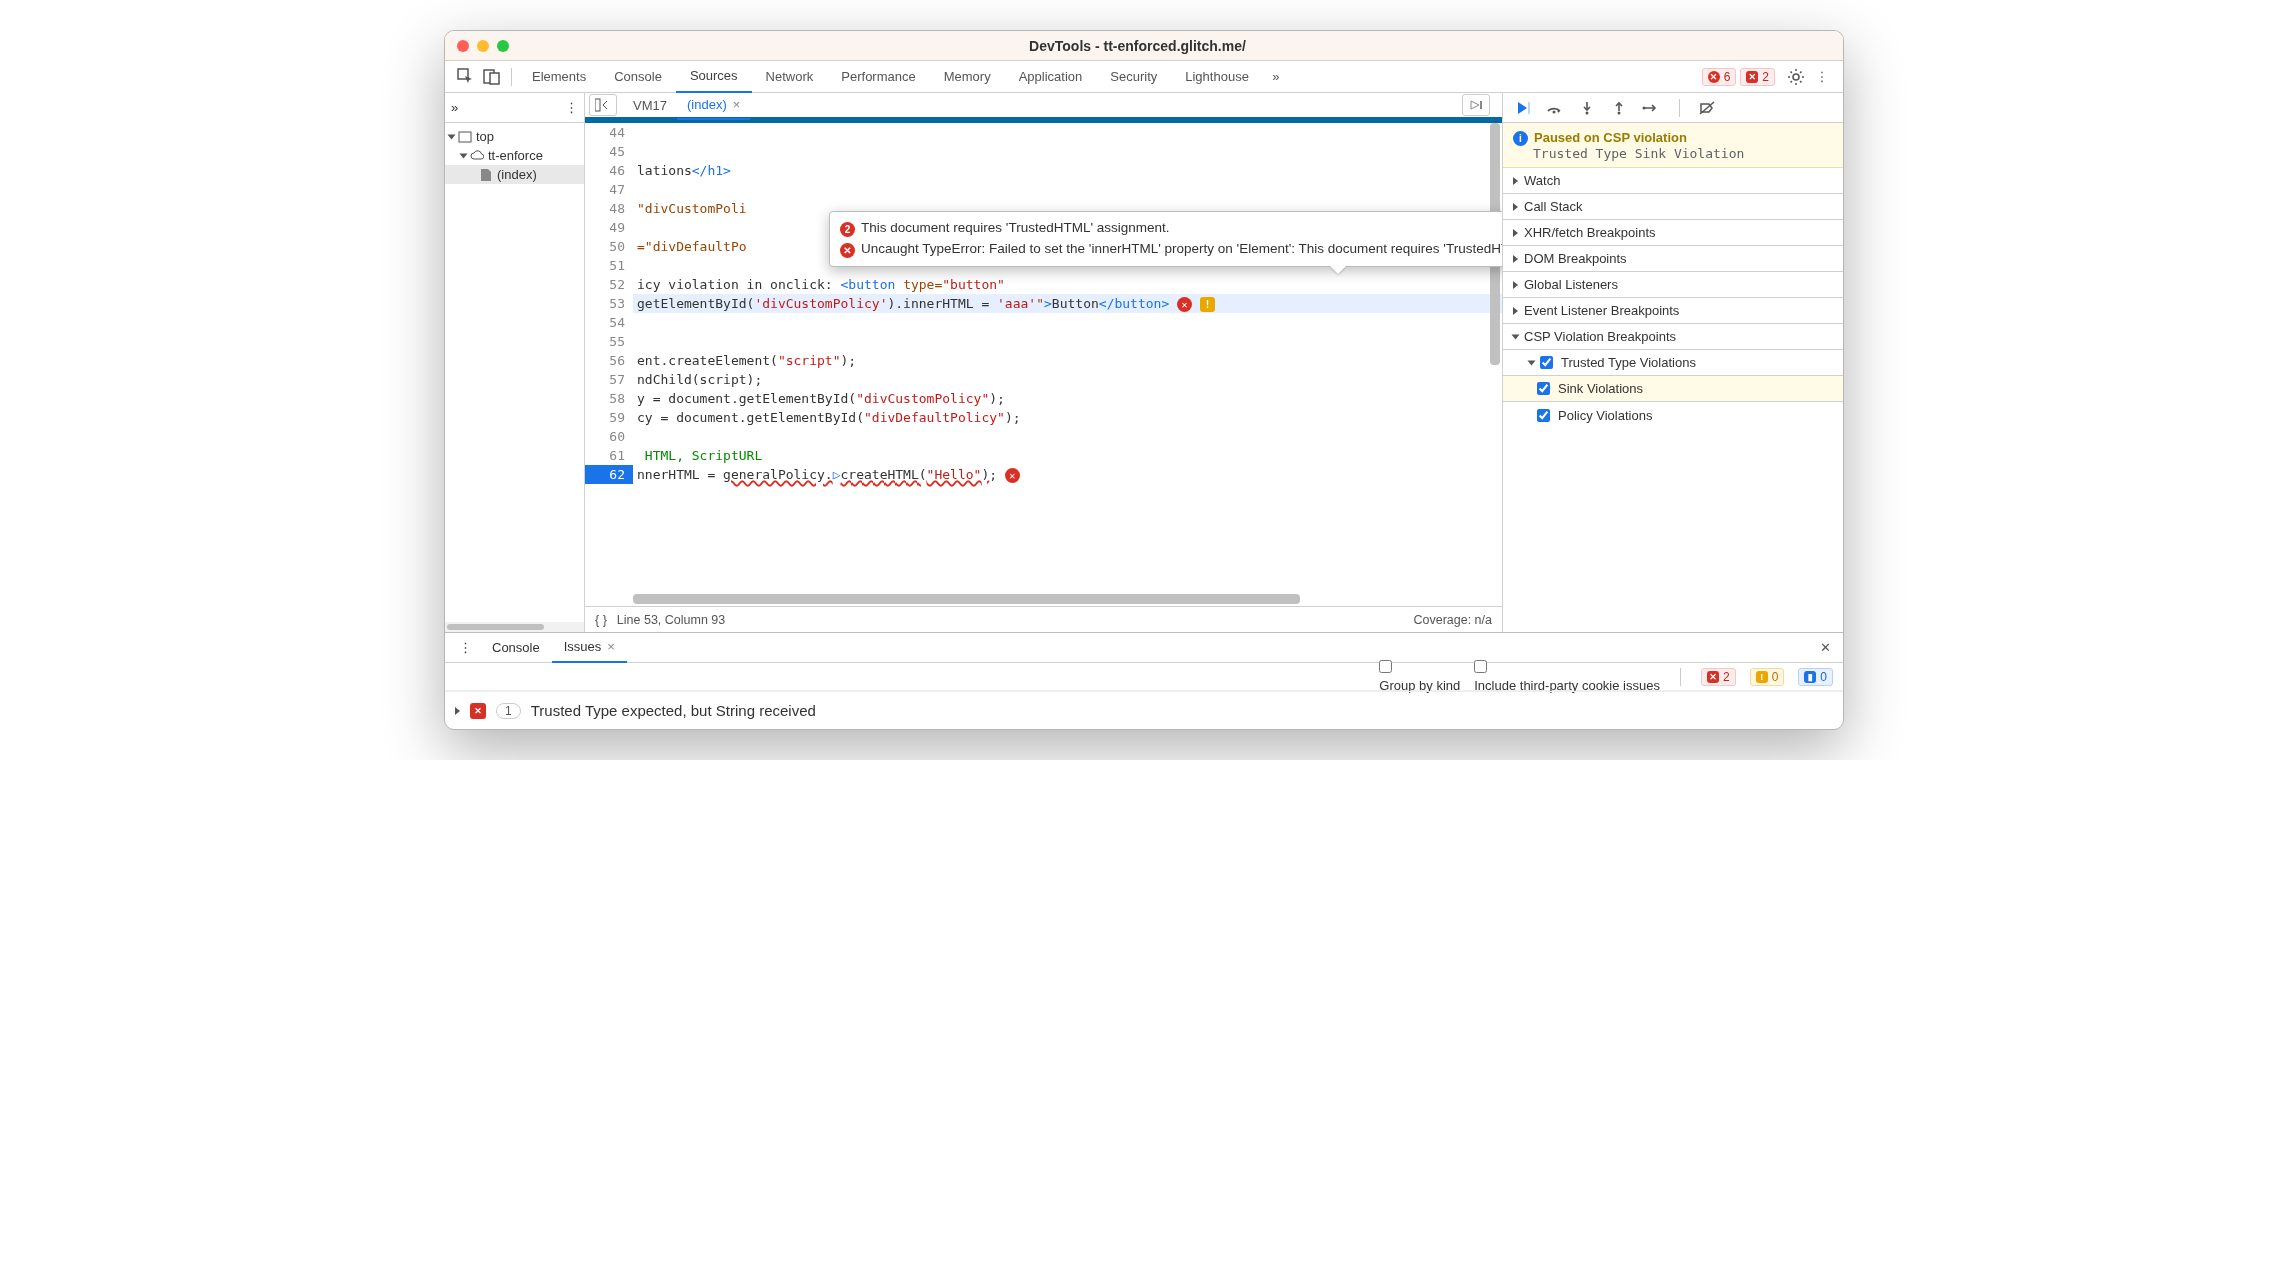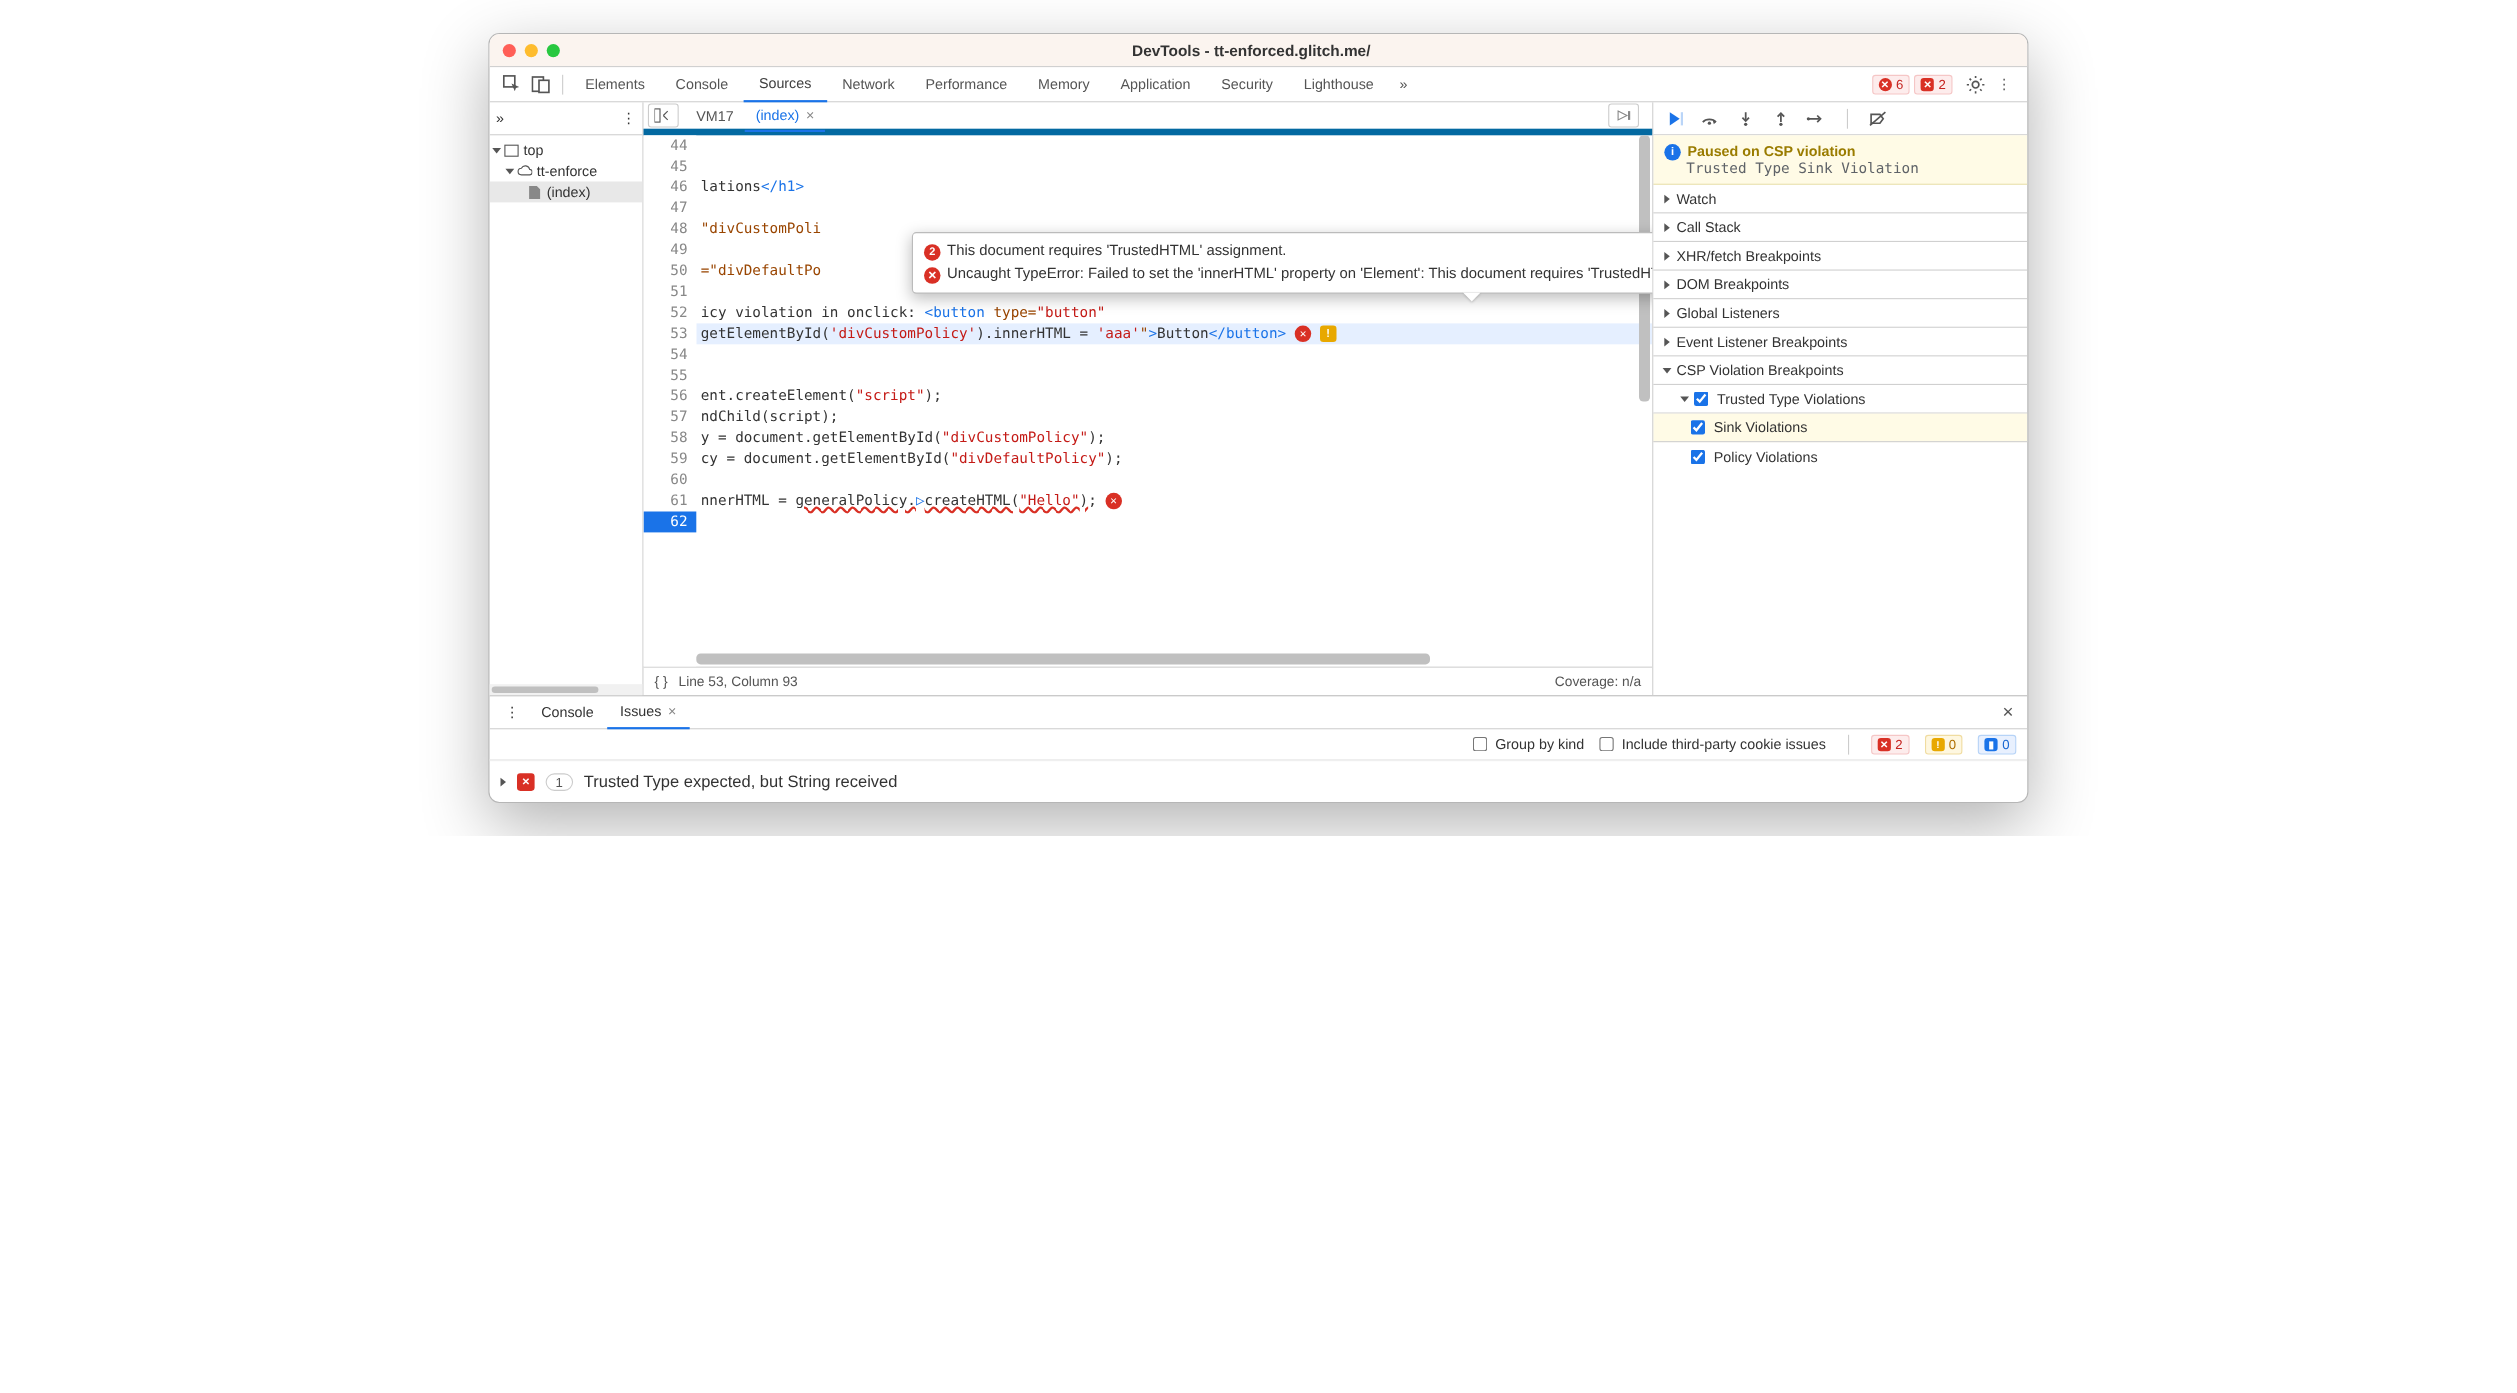"HTML, ScriptURL" div.code-line { html: none -> <div><span> HTML, ScriptURL</span></div> }
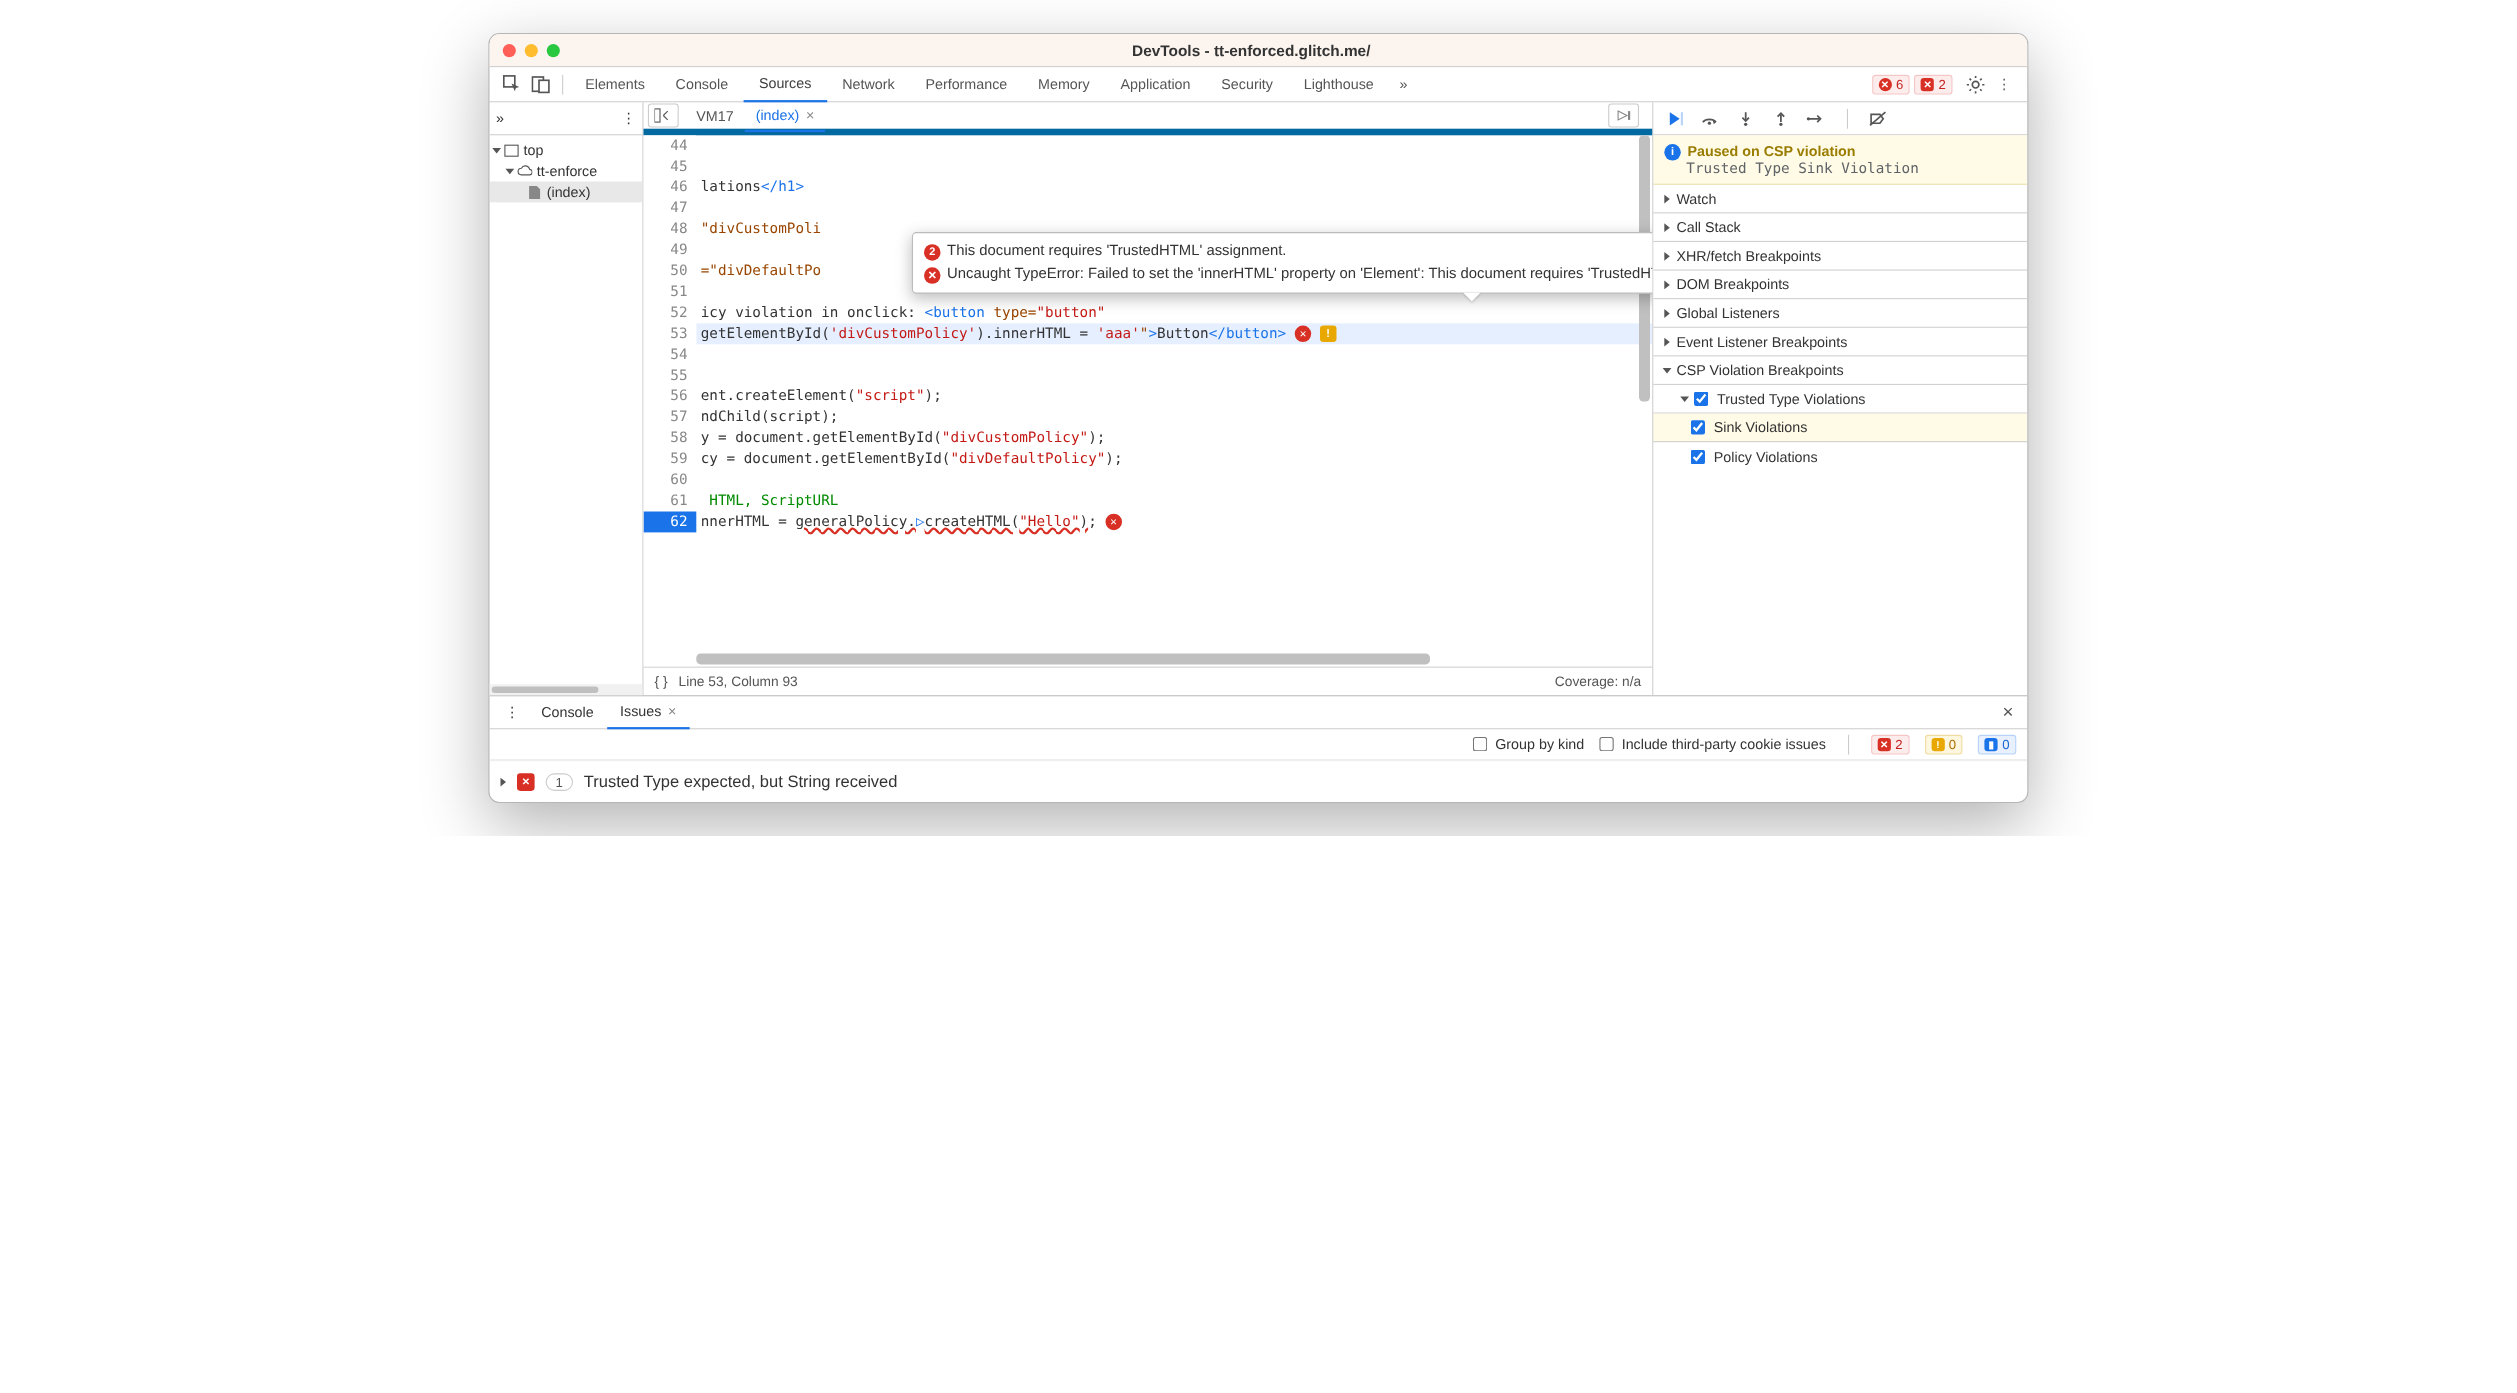"Group by kind" .chk { align-items: center -> flex-start; flex-direction: none -> column }
